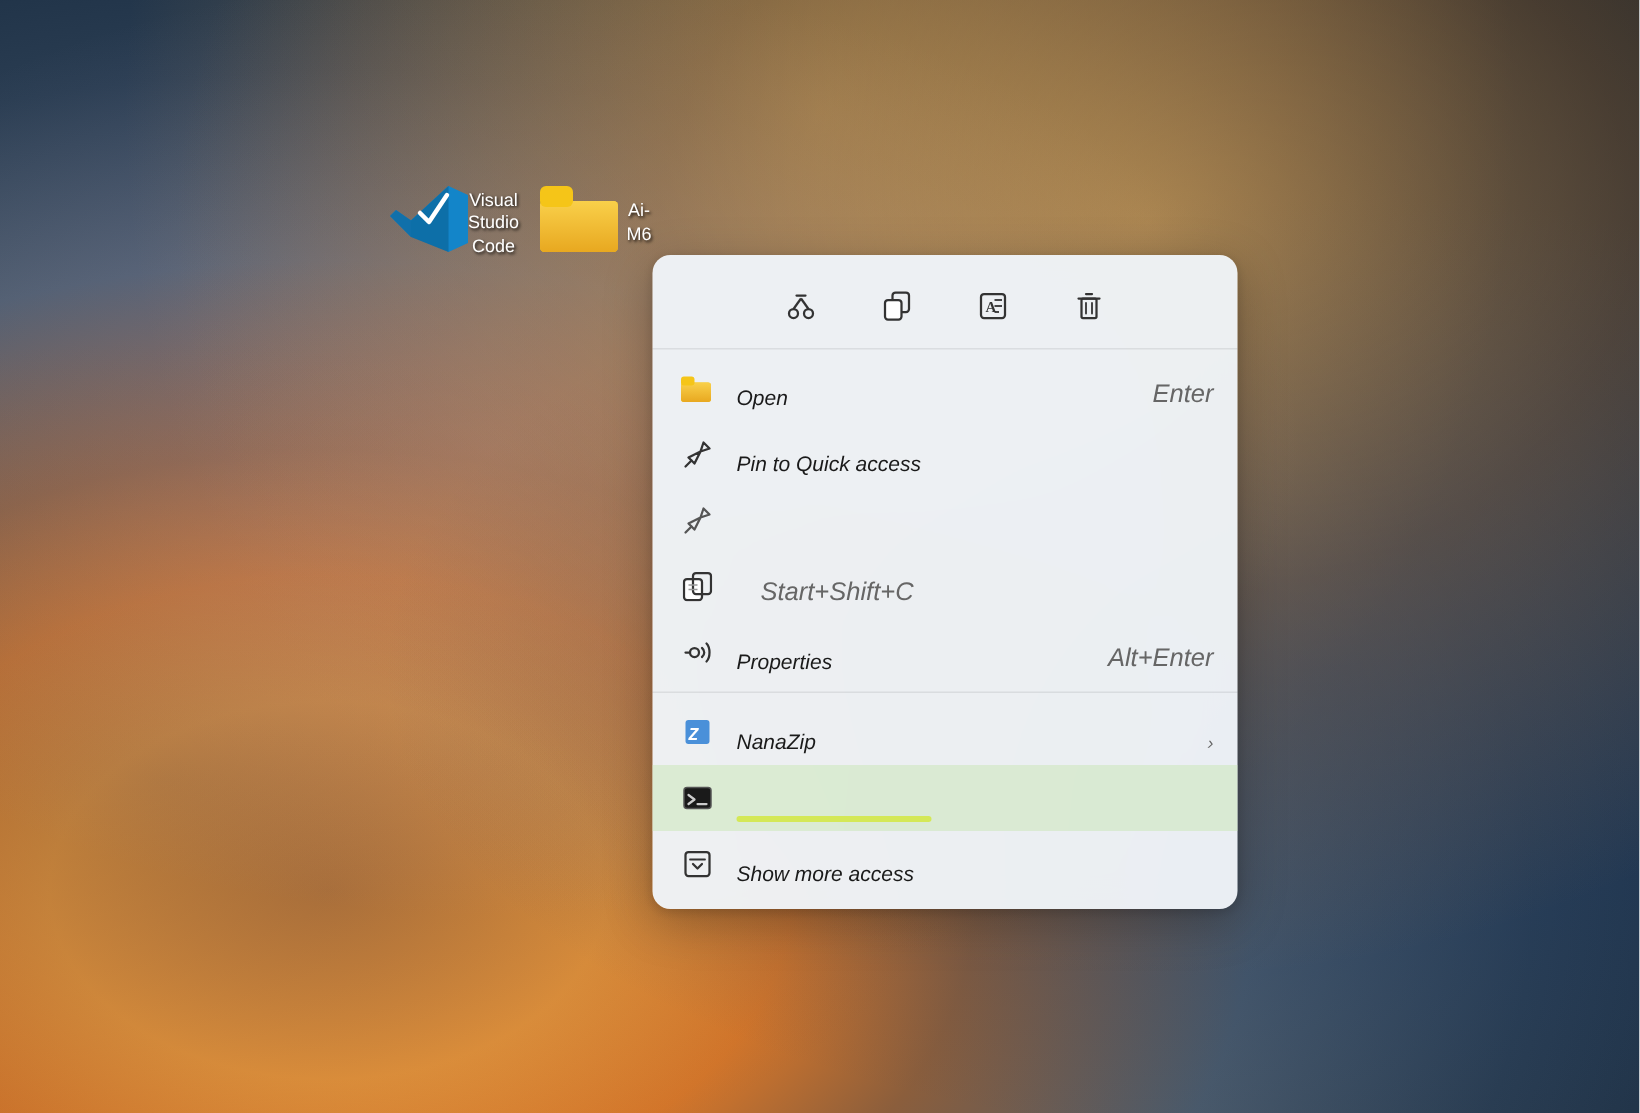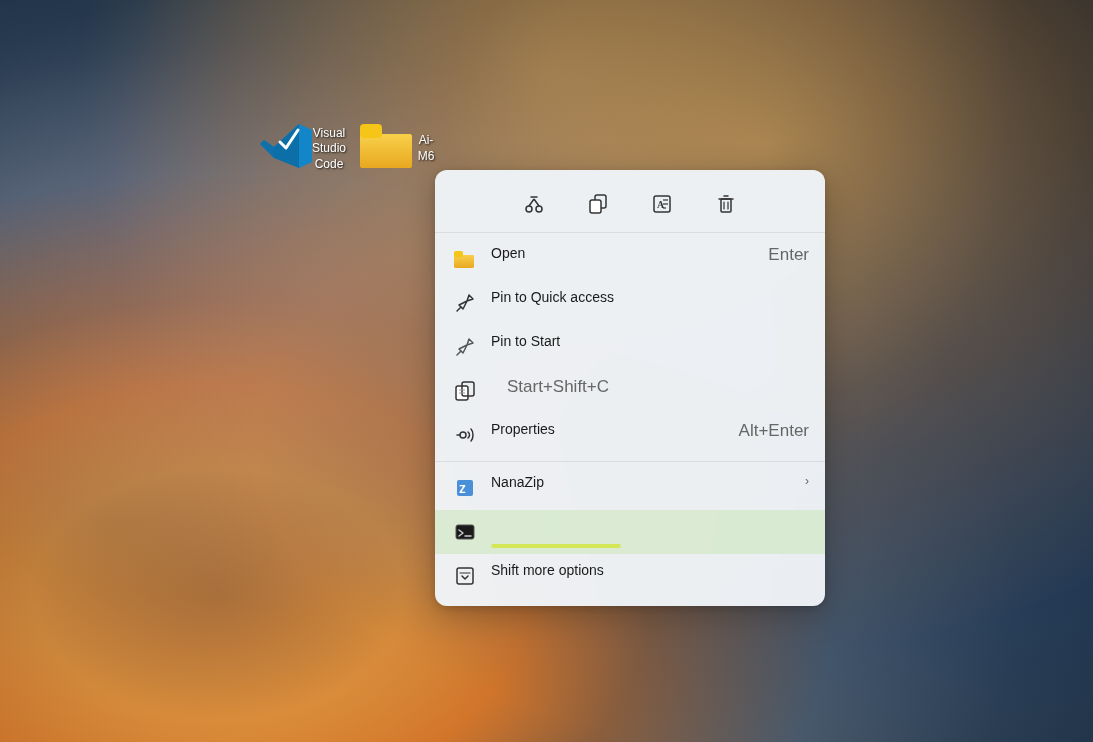"Open" .menu-item { align-items: flex-start -> flex-end; font-style: none -> italic }
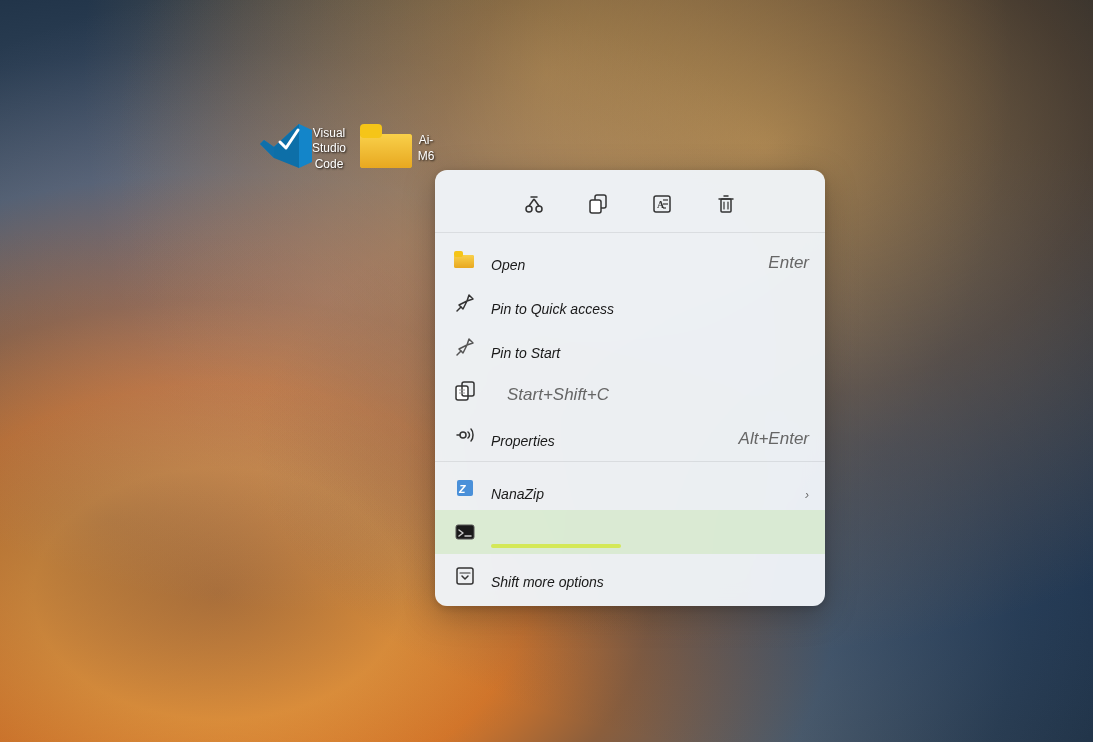"Pin to Start" span.menu-item-label { html: <span>Pin to Start</span> -> none }
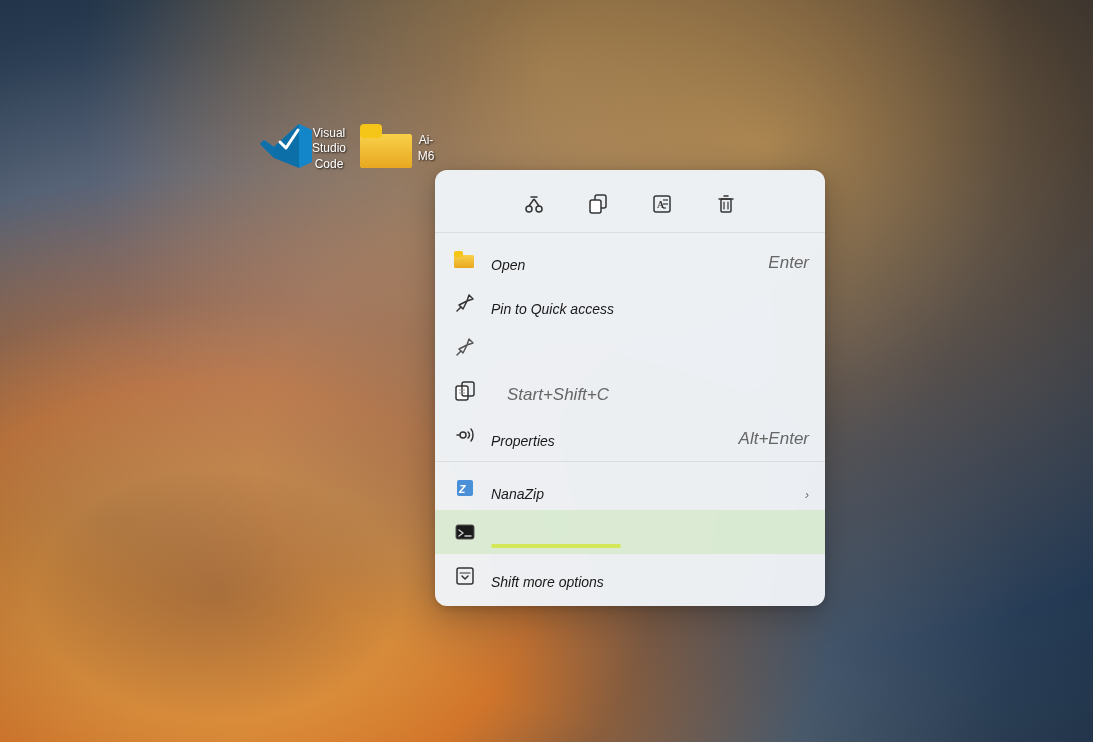"Shift more options" span.menu-item-label { text: Shift more options -> Show more access }
